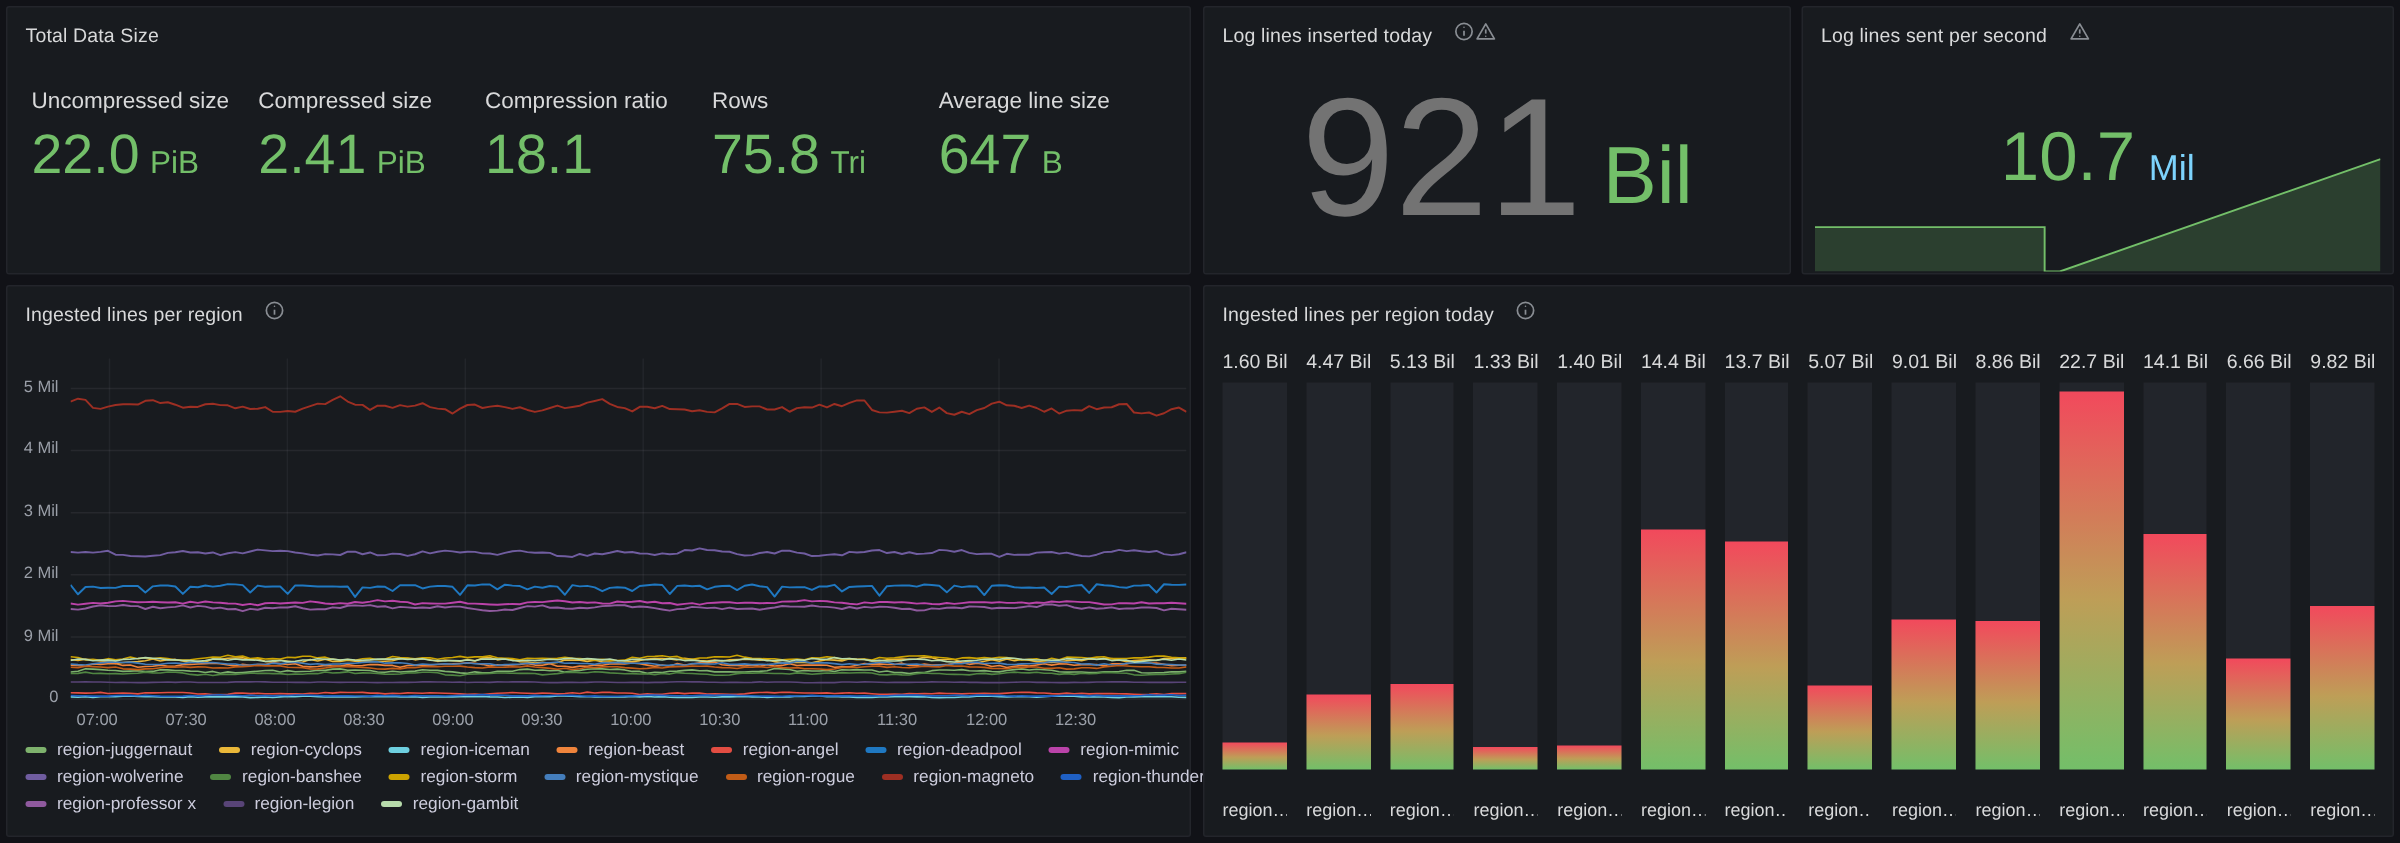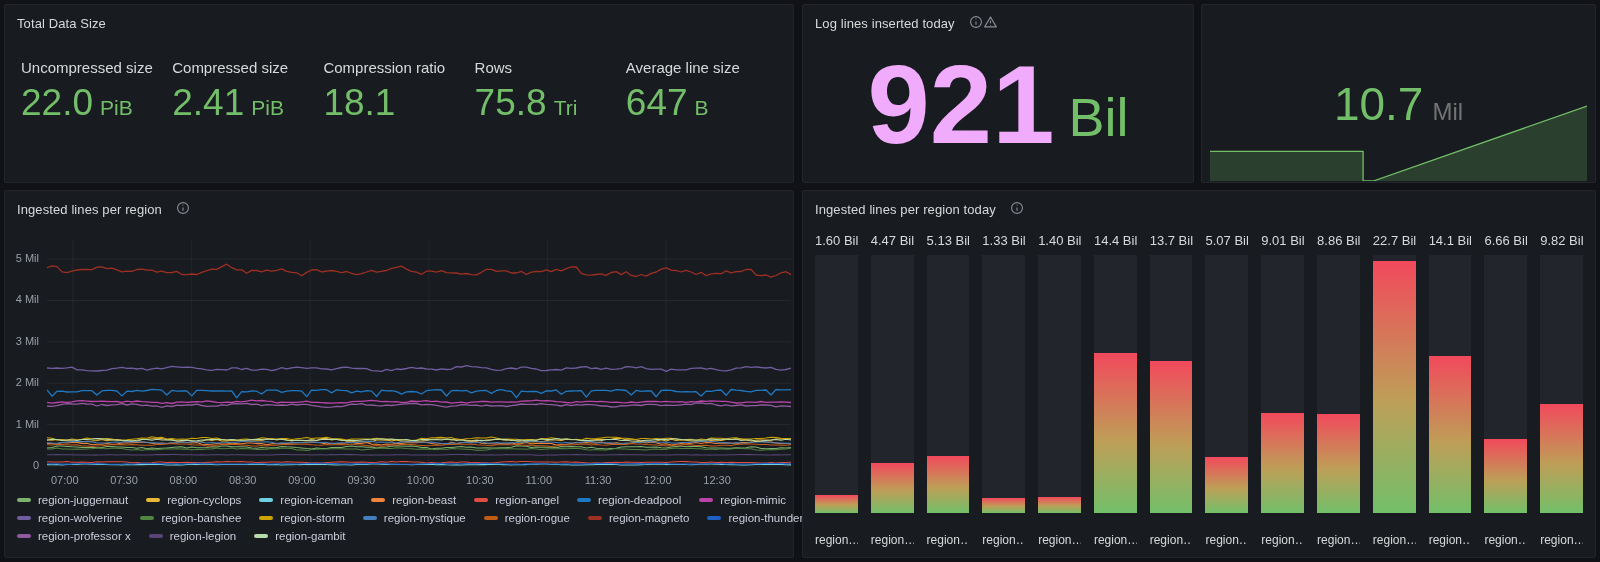"Log lines sent per second" div.panel-header { html: none -> <div> <span>Log lines sent per second</span> <span><span> <svg> <path></path> <line></line> <circle></circle> </svg> </span></span> </div> }
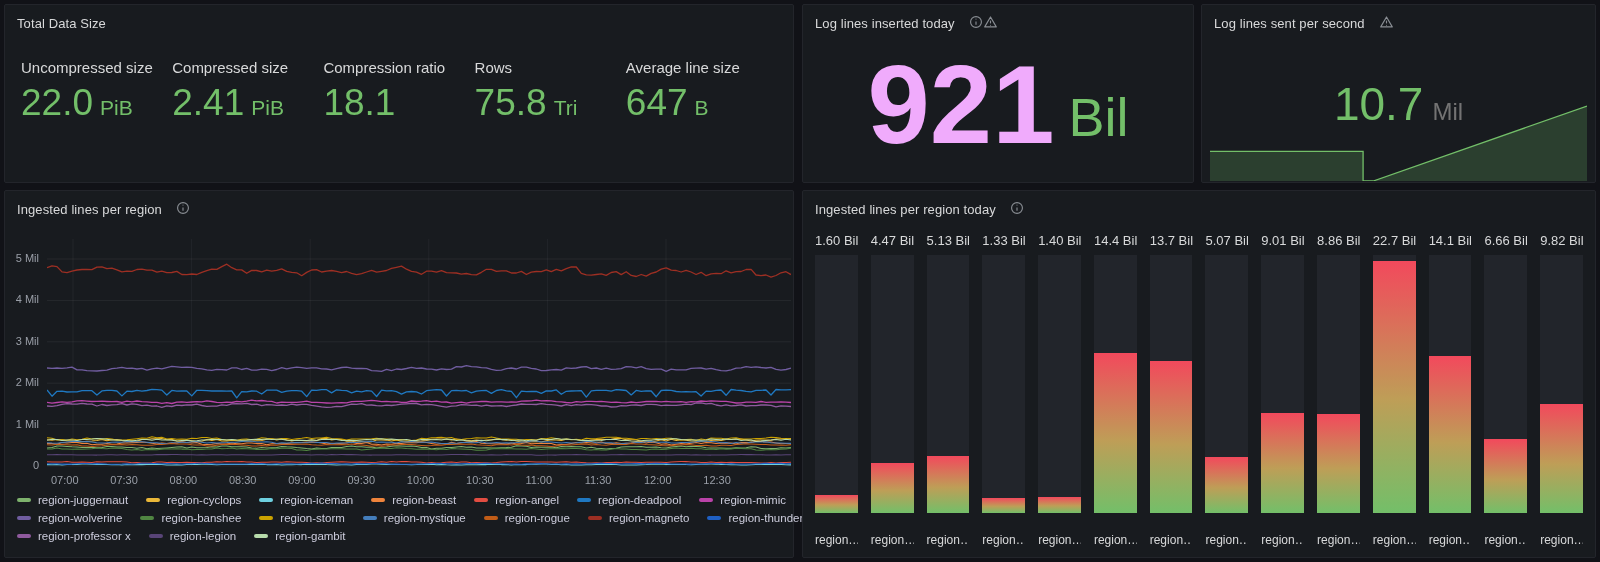"921" span.big-value { color: #f0abfc -> #737373; font-weight: bold -> none }
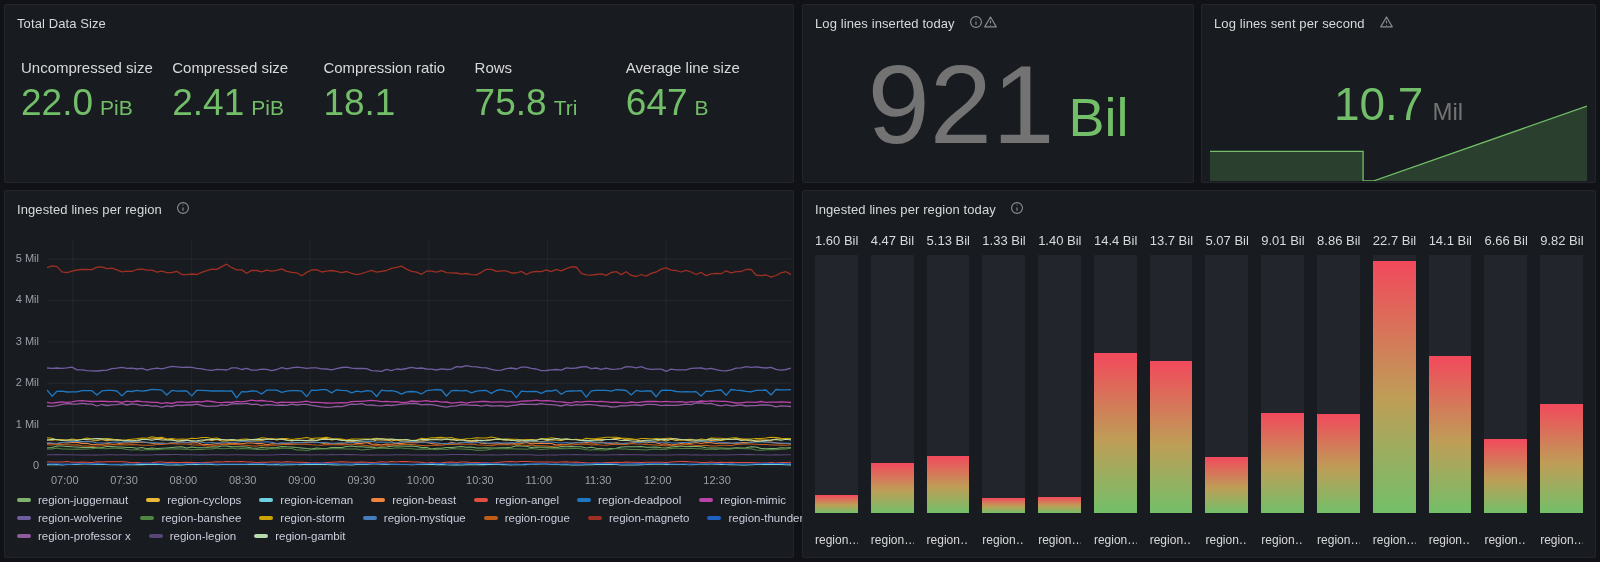"Mil" span.mid-unit { color: #737373 -> #7dd3fc }
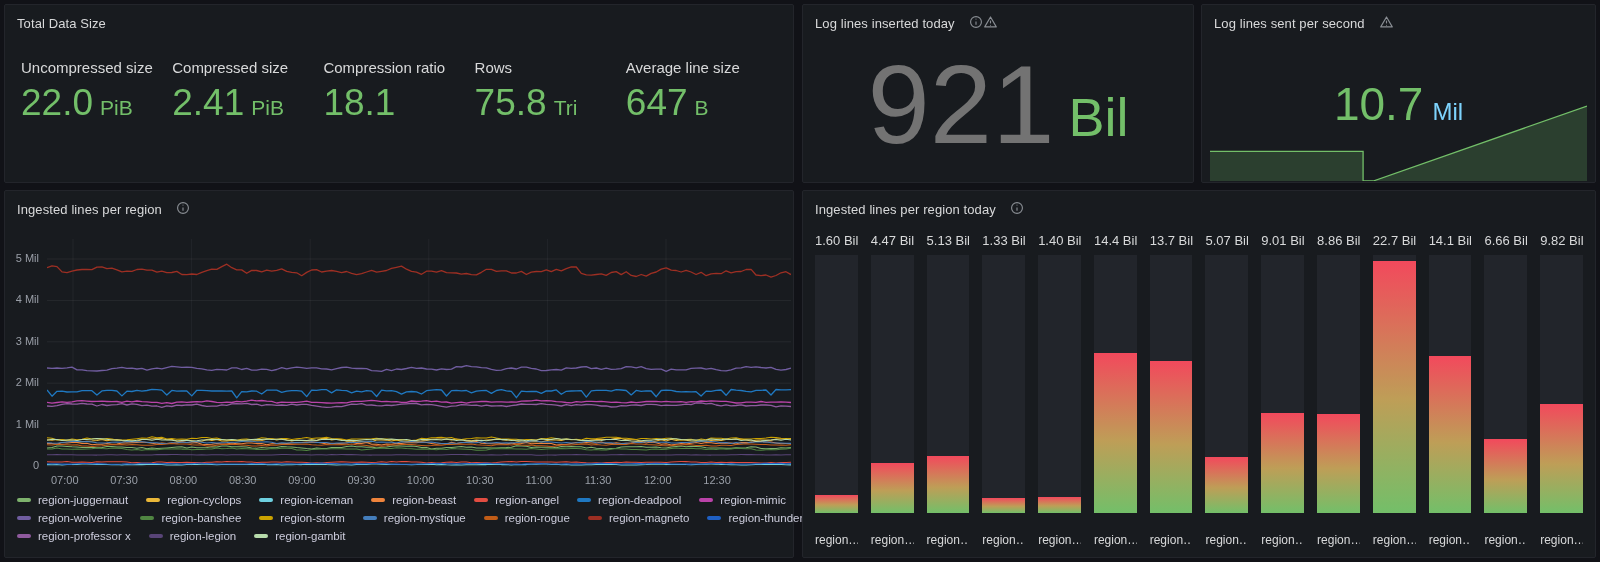"1 Mil" div.ytick { text: 1 -> 9 }
